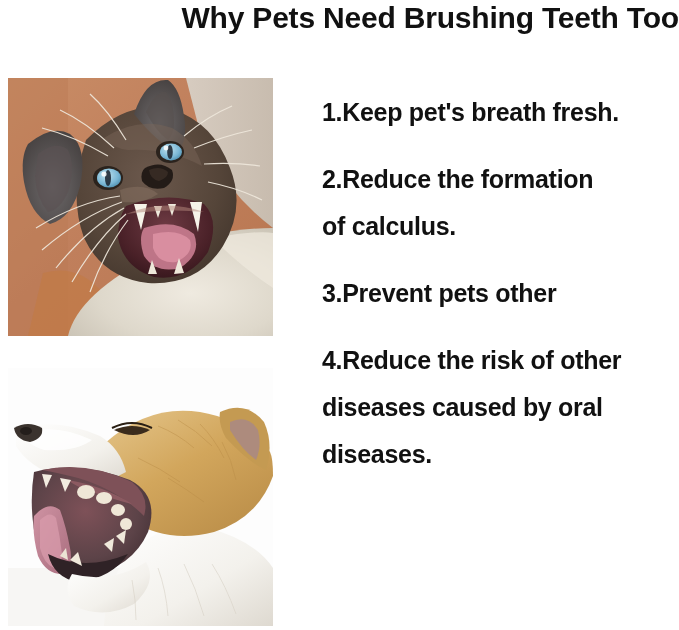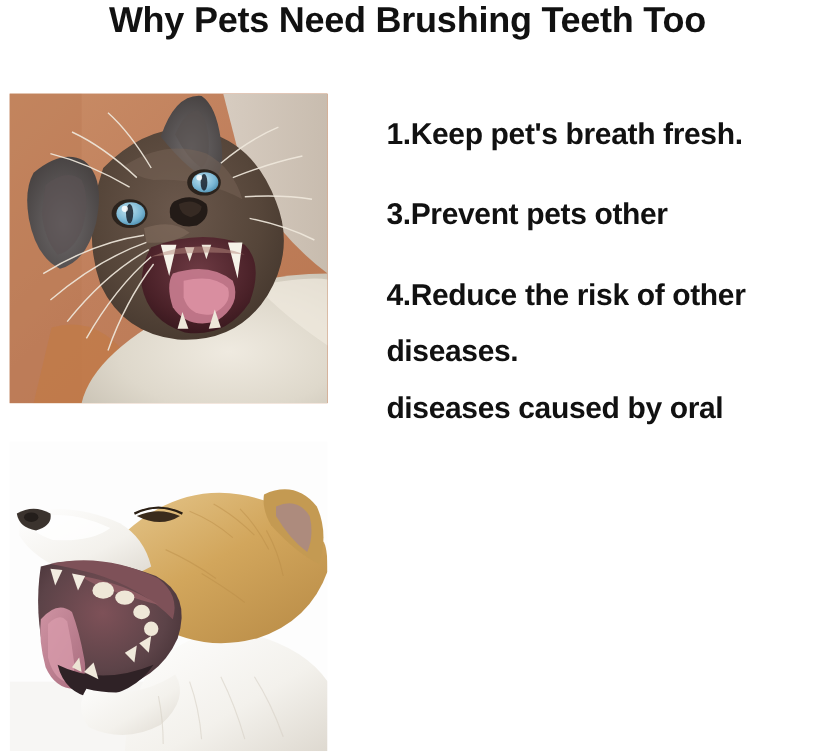"Why Pets Need Brushing Teeth" #page-title { text-align: center -> right }
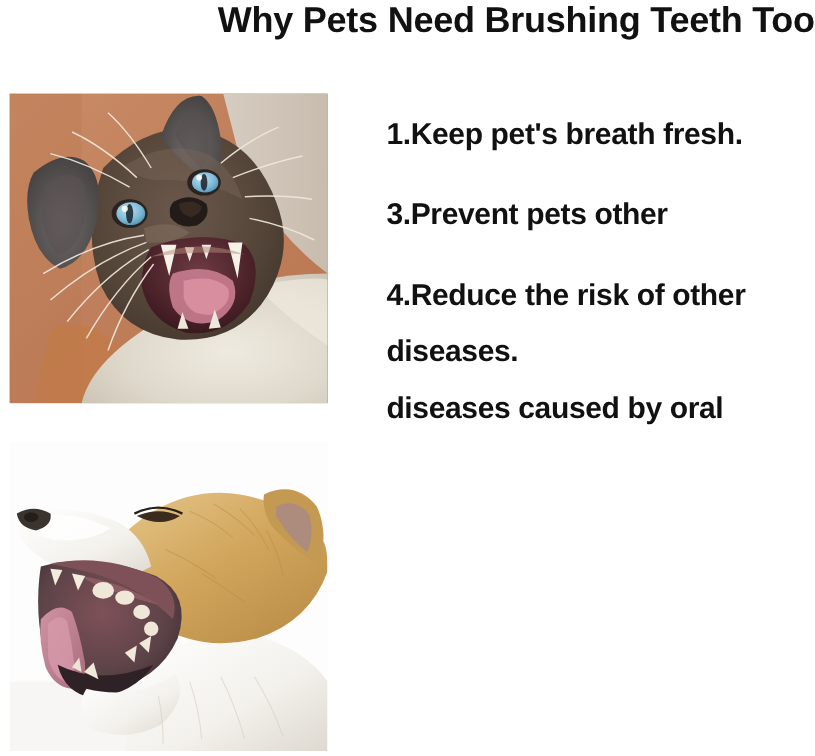"2.Reduce the formation" div.benefit-item { html: none -> <div> <span>2.</span><span>Reduce the formation</span> <span>of calculus.</span> </div> }
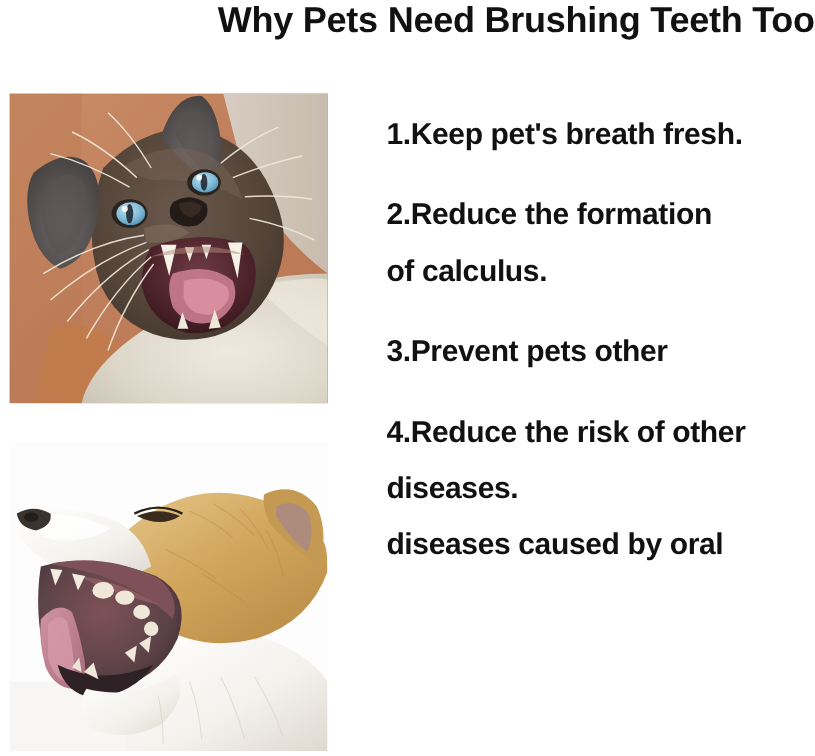"diseases." span.line2 { order: before "diseases caused by oral" -> after "diseases caused by oral" }
